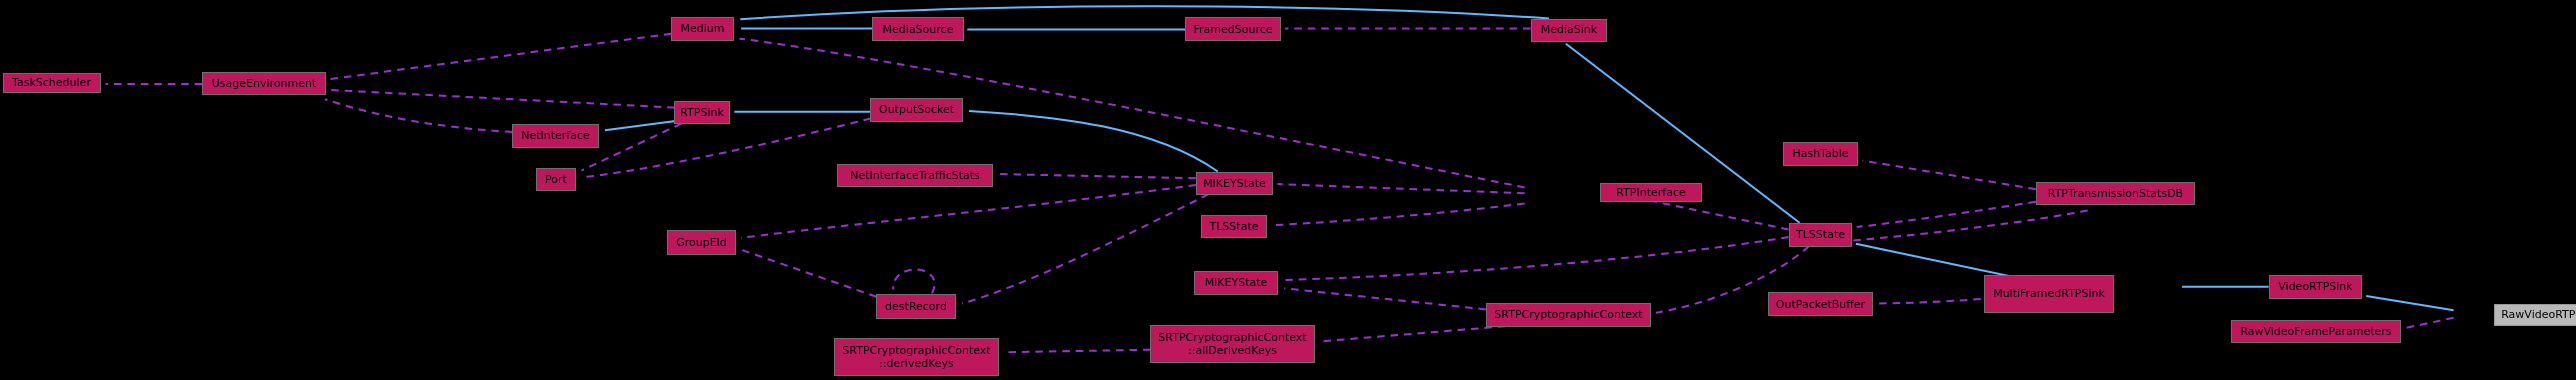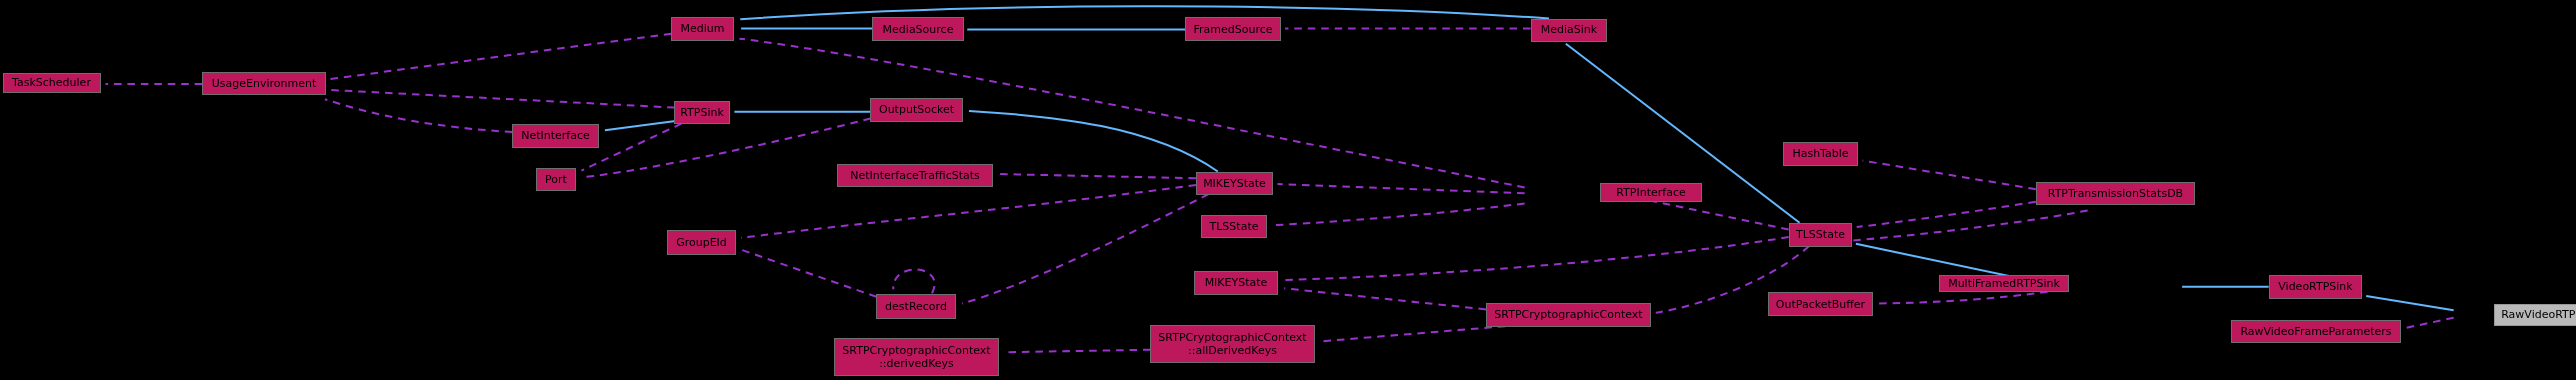"MultiFramedRTPSink" div.node { height: 17px -> 38px; left: 1939px -> 1984px }
